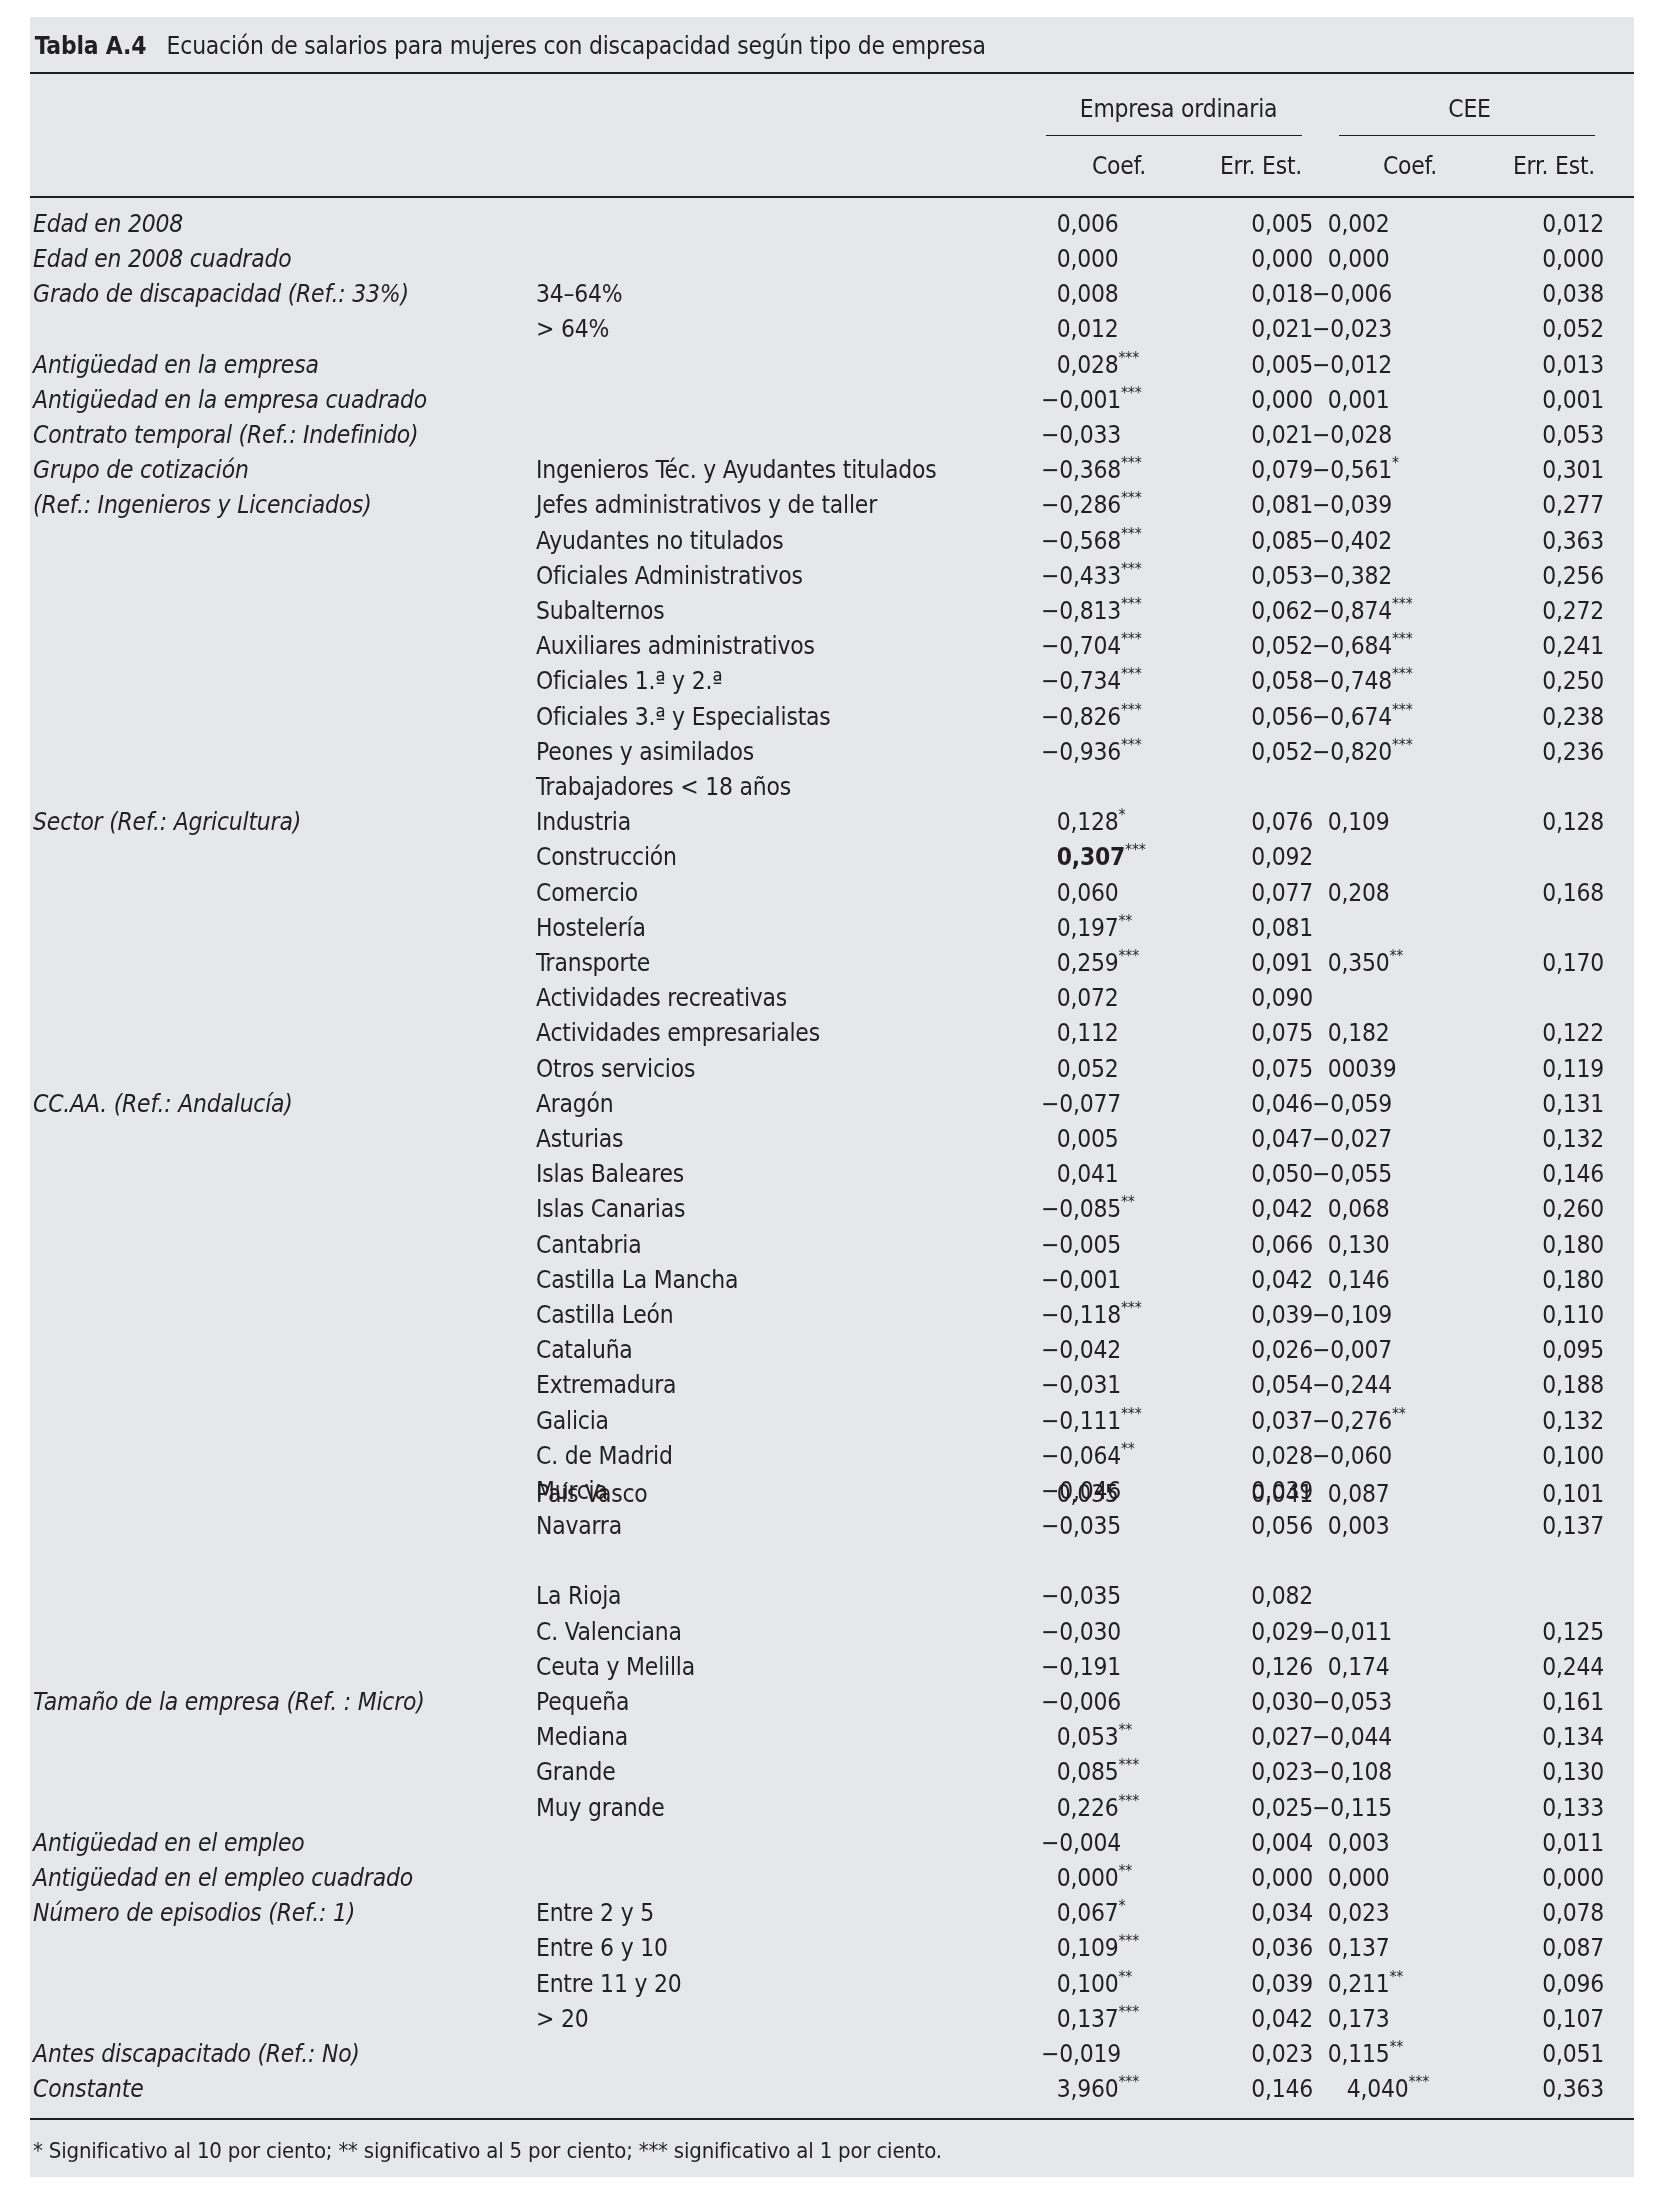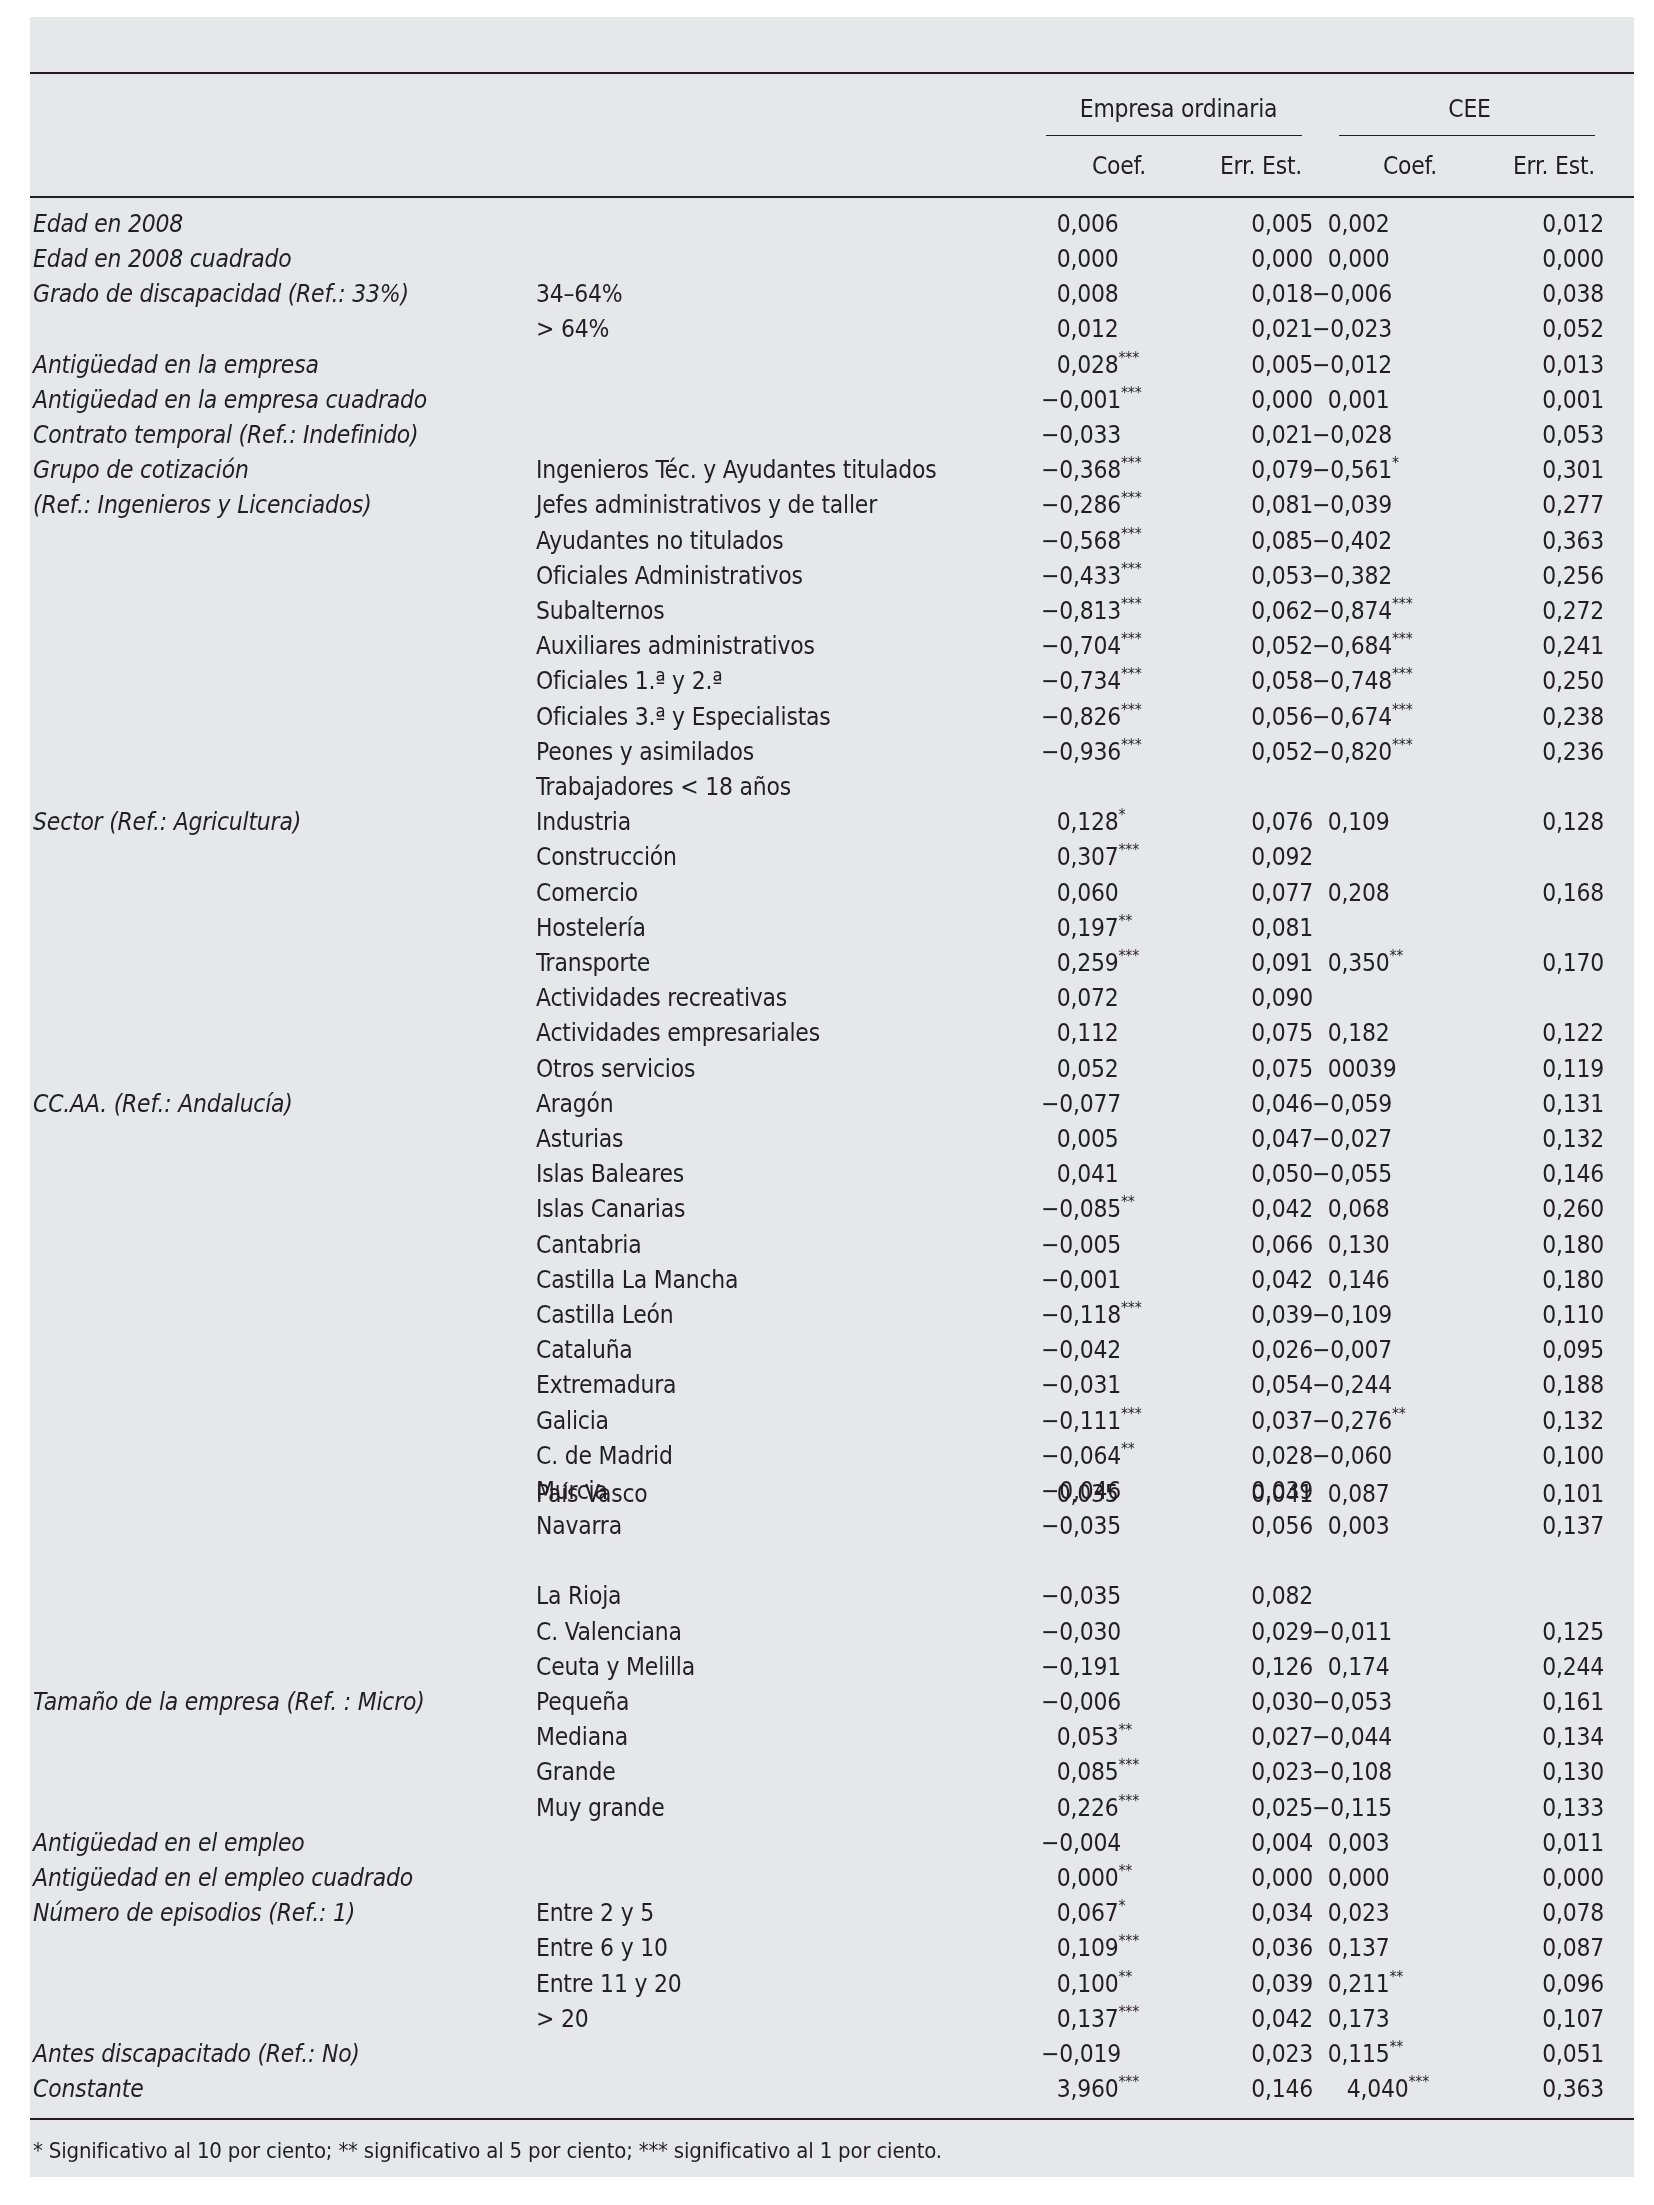"Tabla A.4 Ecuación de salarios" div.title { html: none -> <div> <span>Tabla A.4</span><span>Ecuación de salarios para mujeres con discapacidad según tipo de empresa</span> </div> }
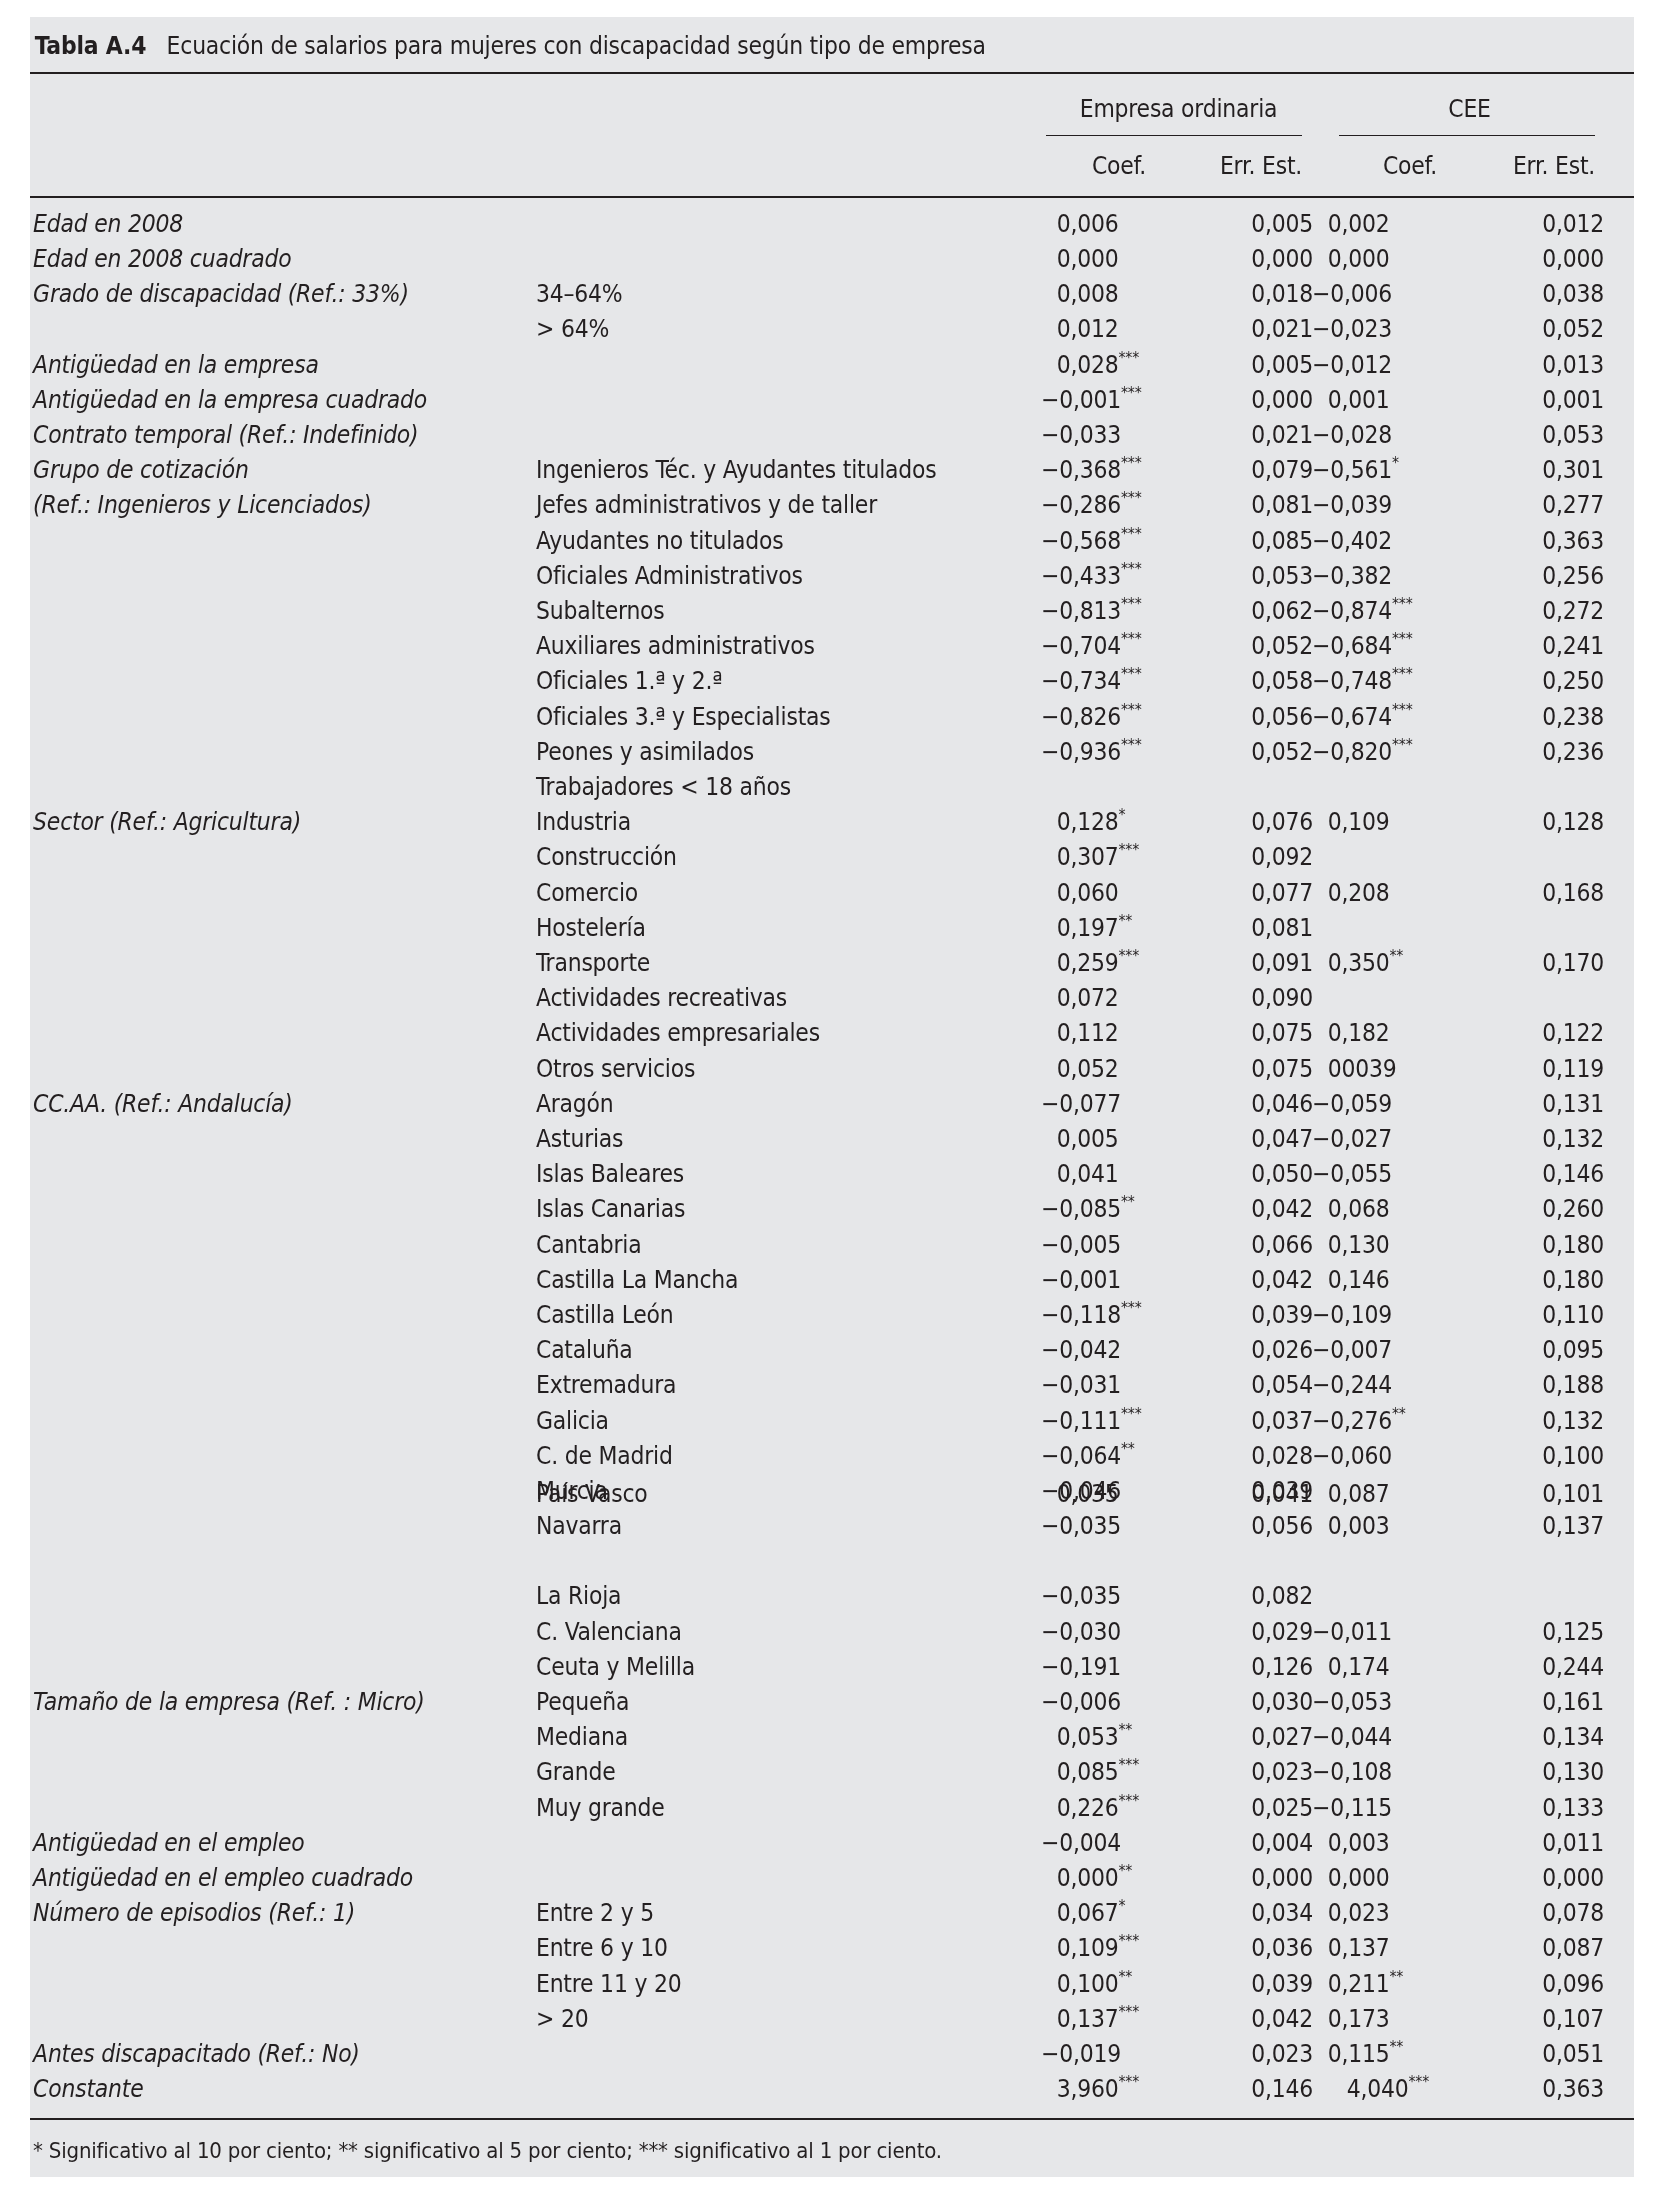"0,307" span { font-weight: none -> bold }
